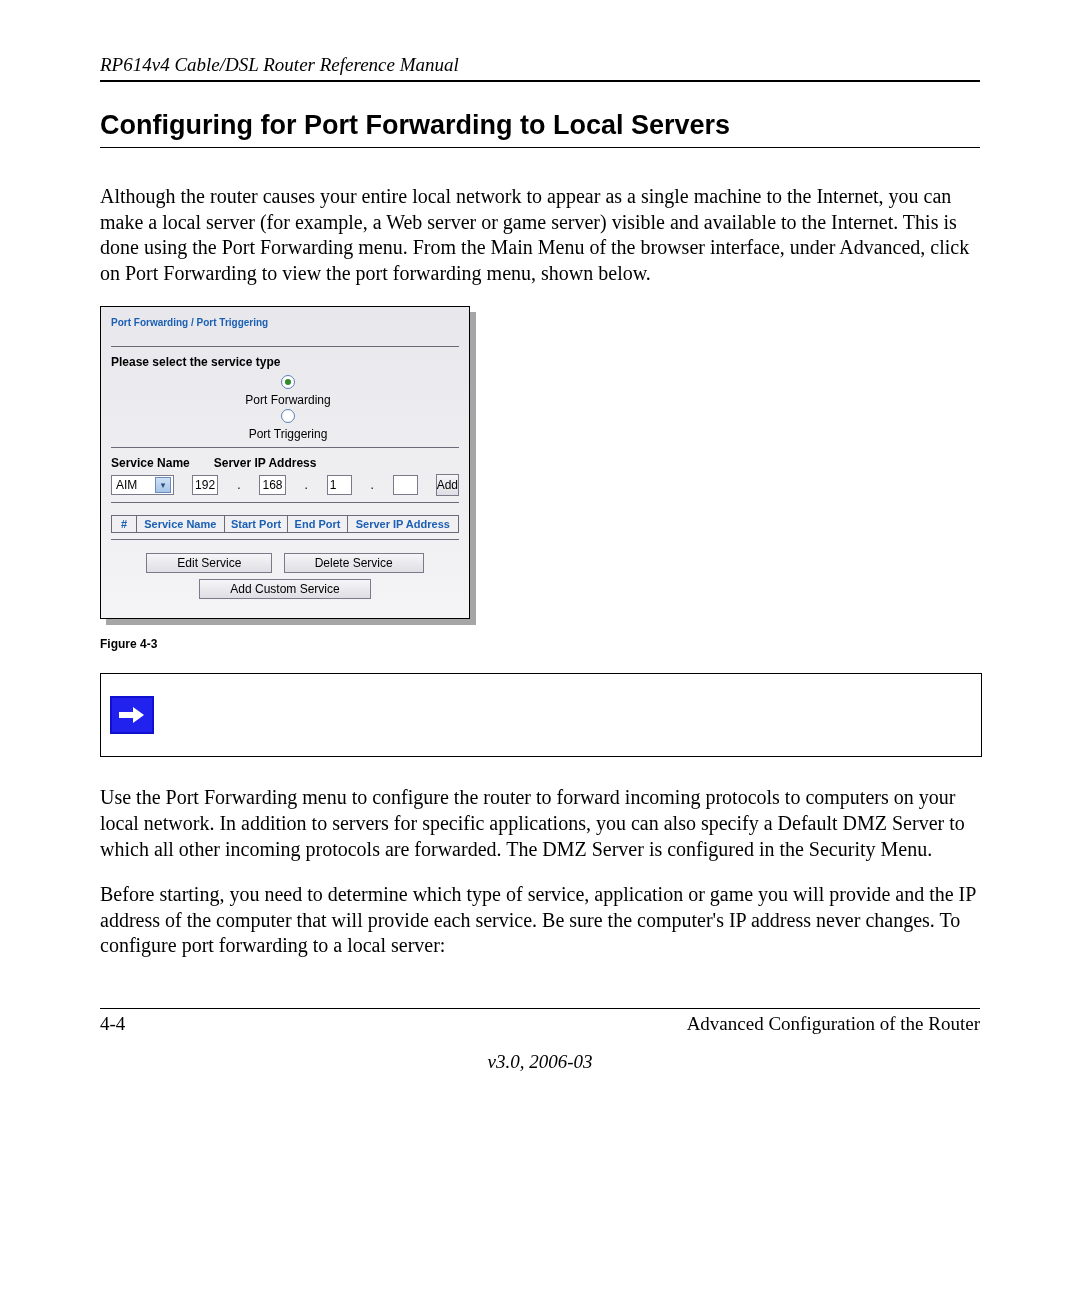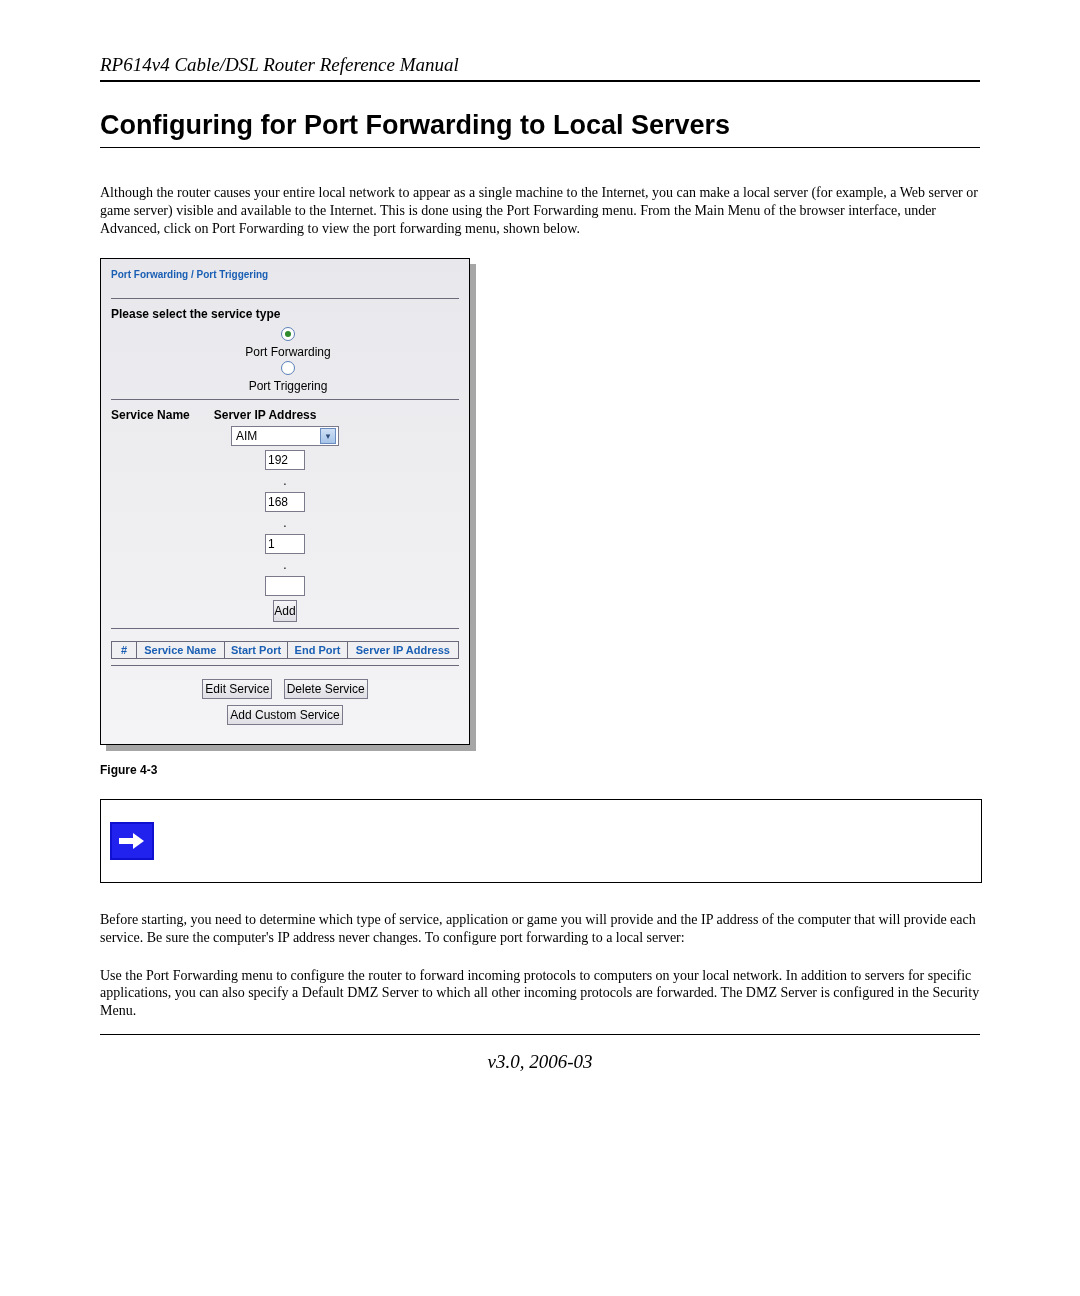"Although the router causes your" .body-text { font-size: 14px -> 20px }
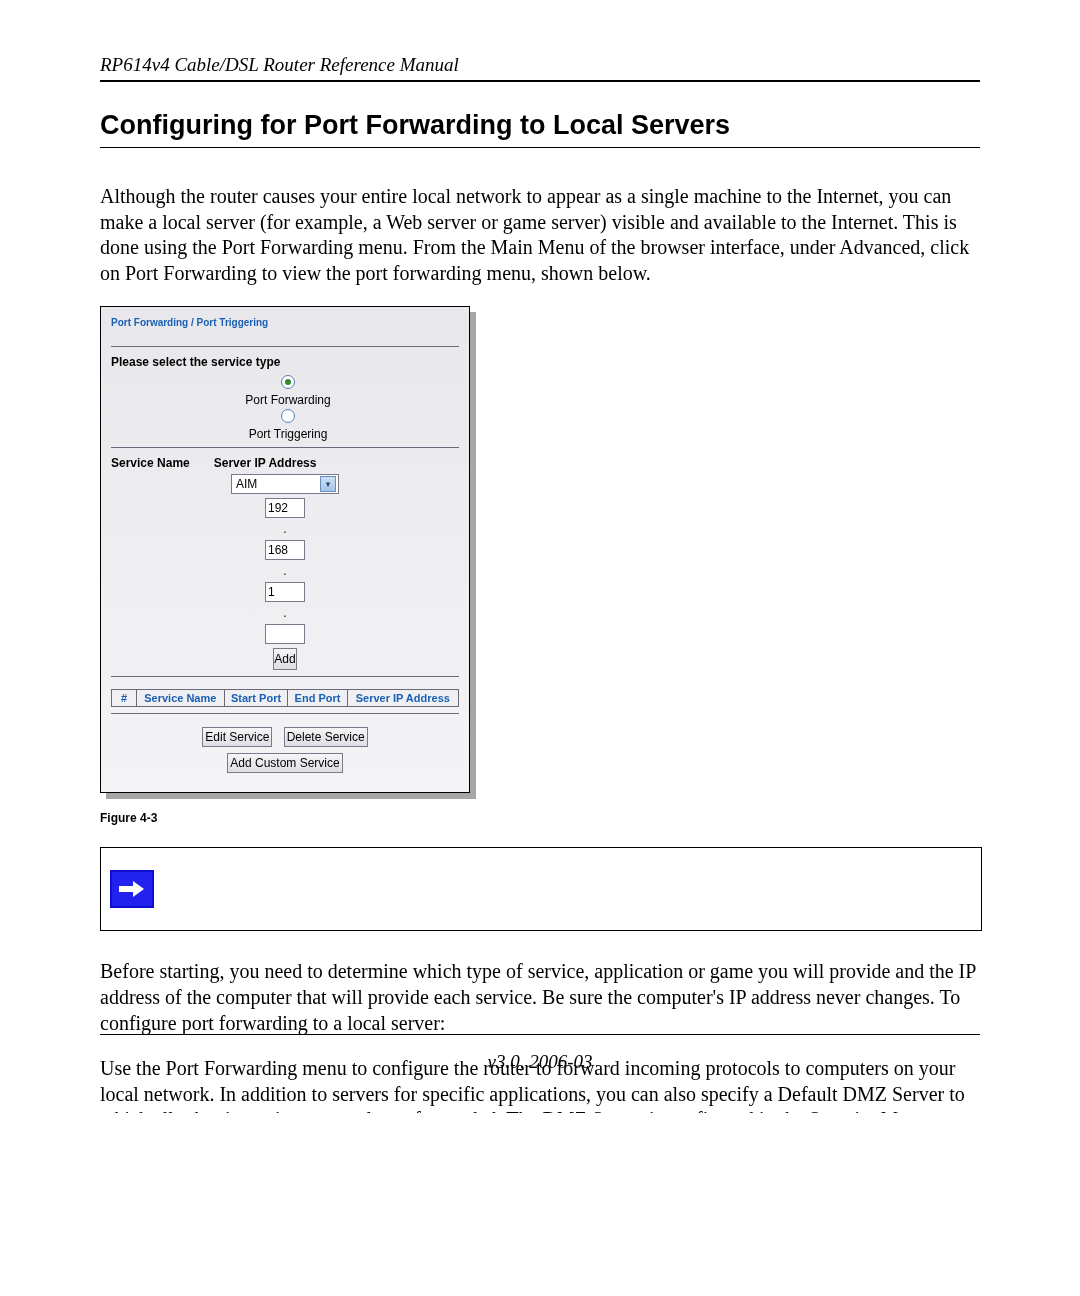"AIM" .inputs-row { flex-direction: column -> none; gap: 4px -> 18px }
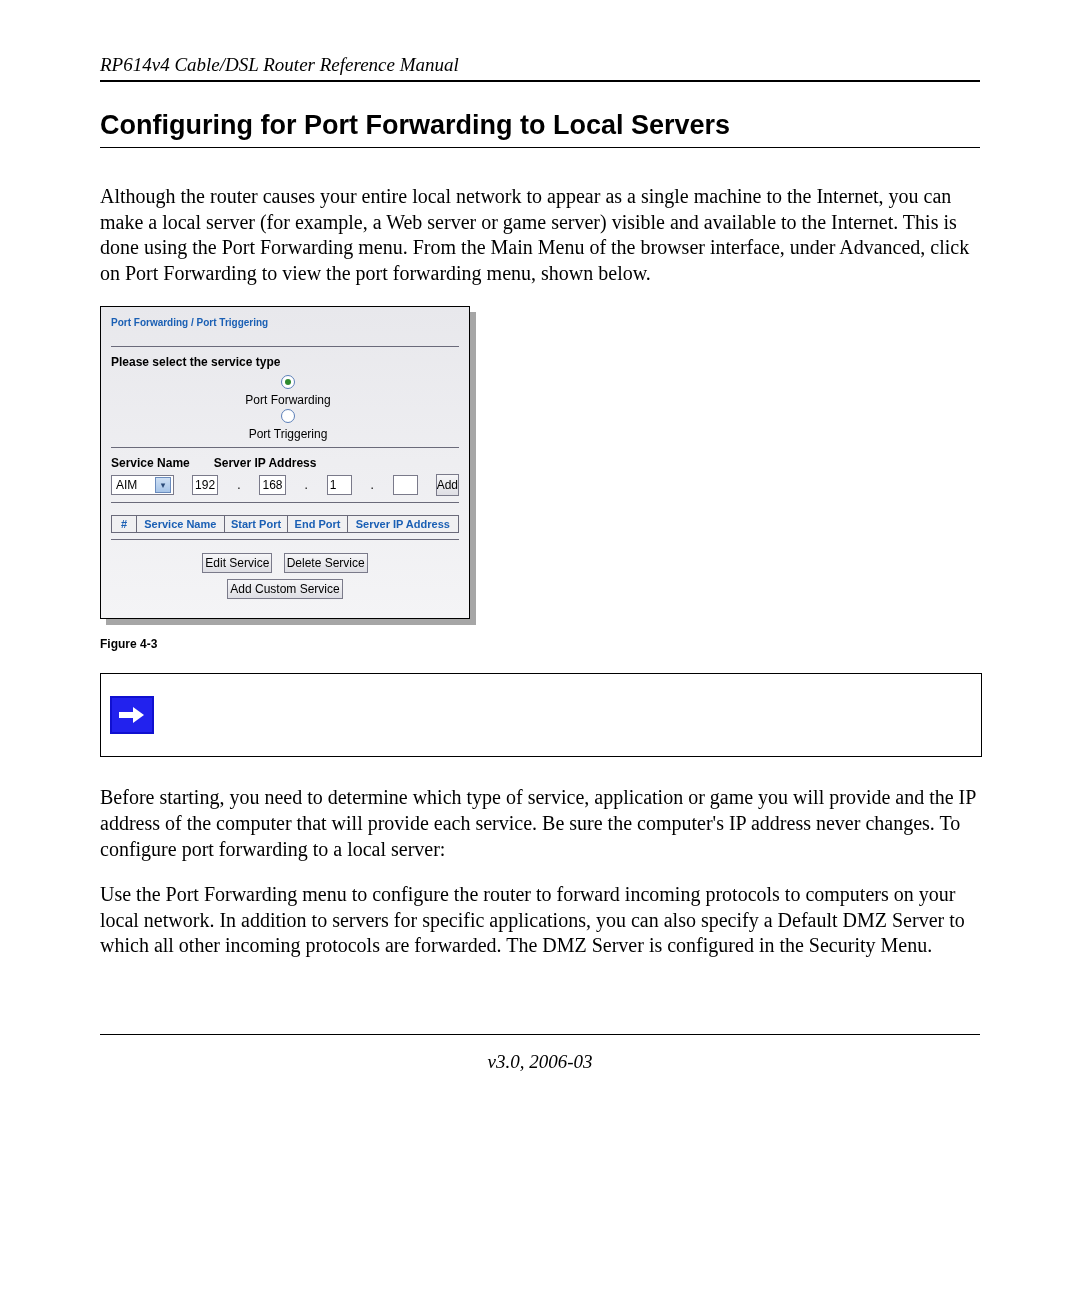"Edit Service" .btn-row .btn { padding: 2px 2px -> 2px 30px }
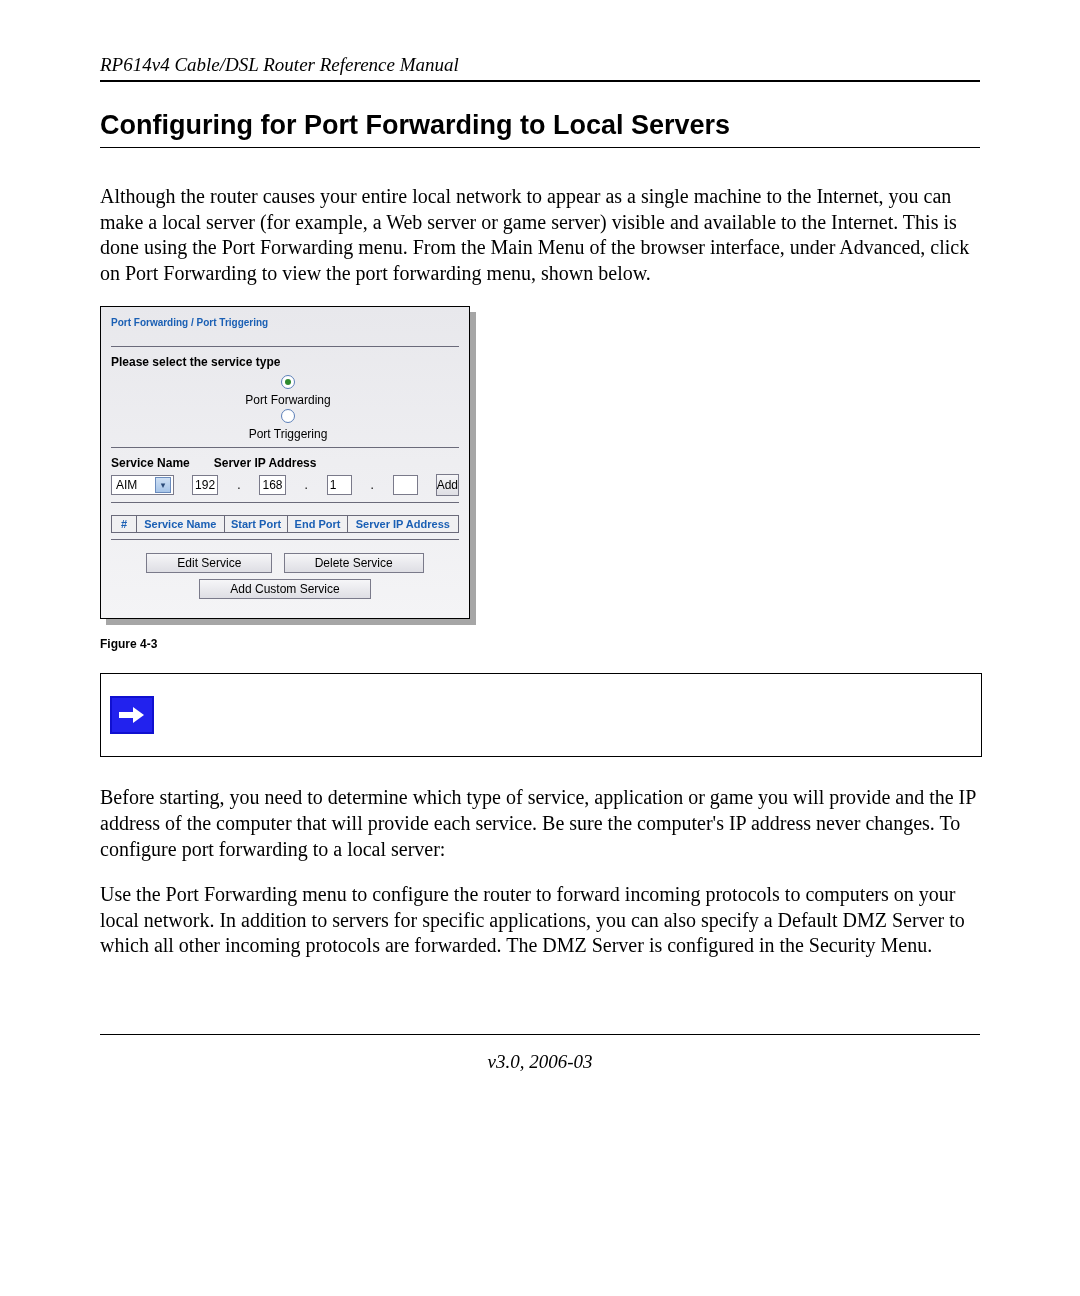"Before starting, you need to" p.body-text { order: before "Use the Port Forwarding menu" -> after "Use the Port Forwarding menu" }
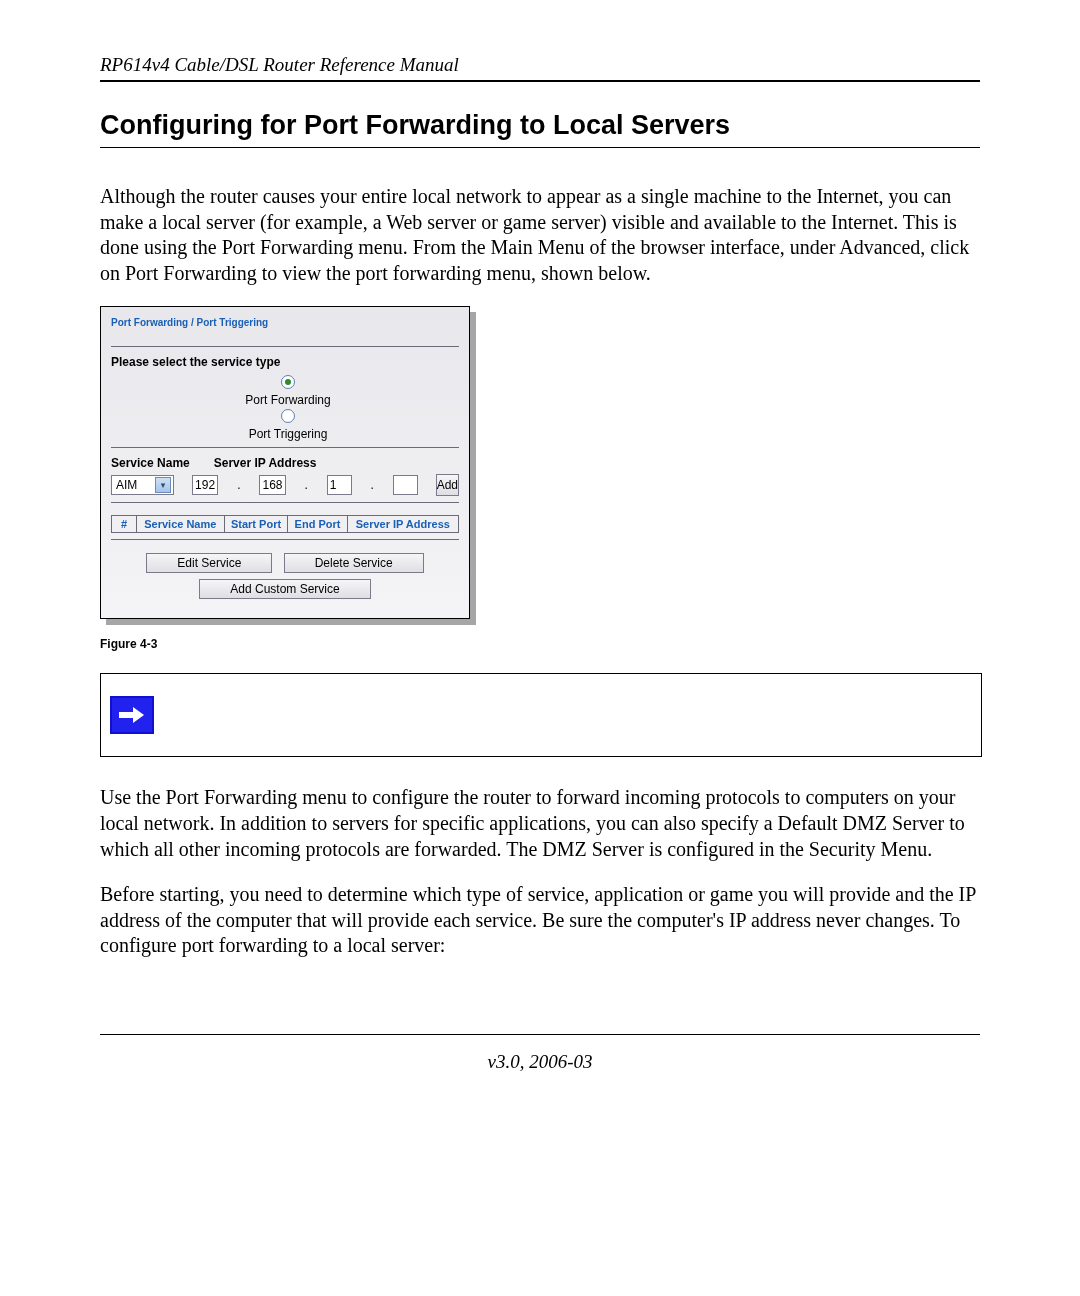"4-4" div.footer-row { html: none -> <div> <span>4-4</span> <span>Advanced Configuration of the Router</span> </div> }
